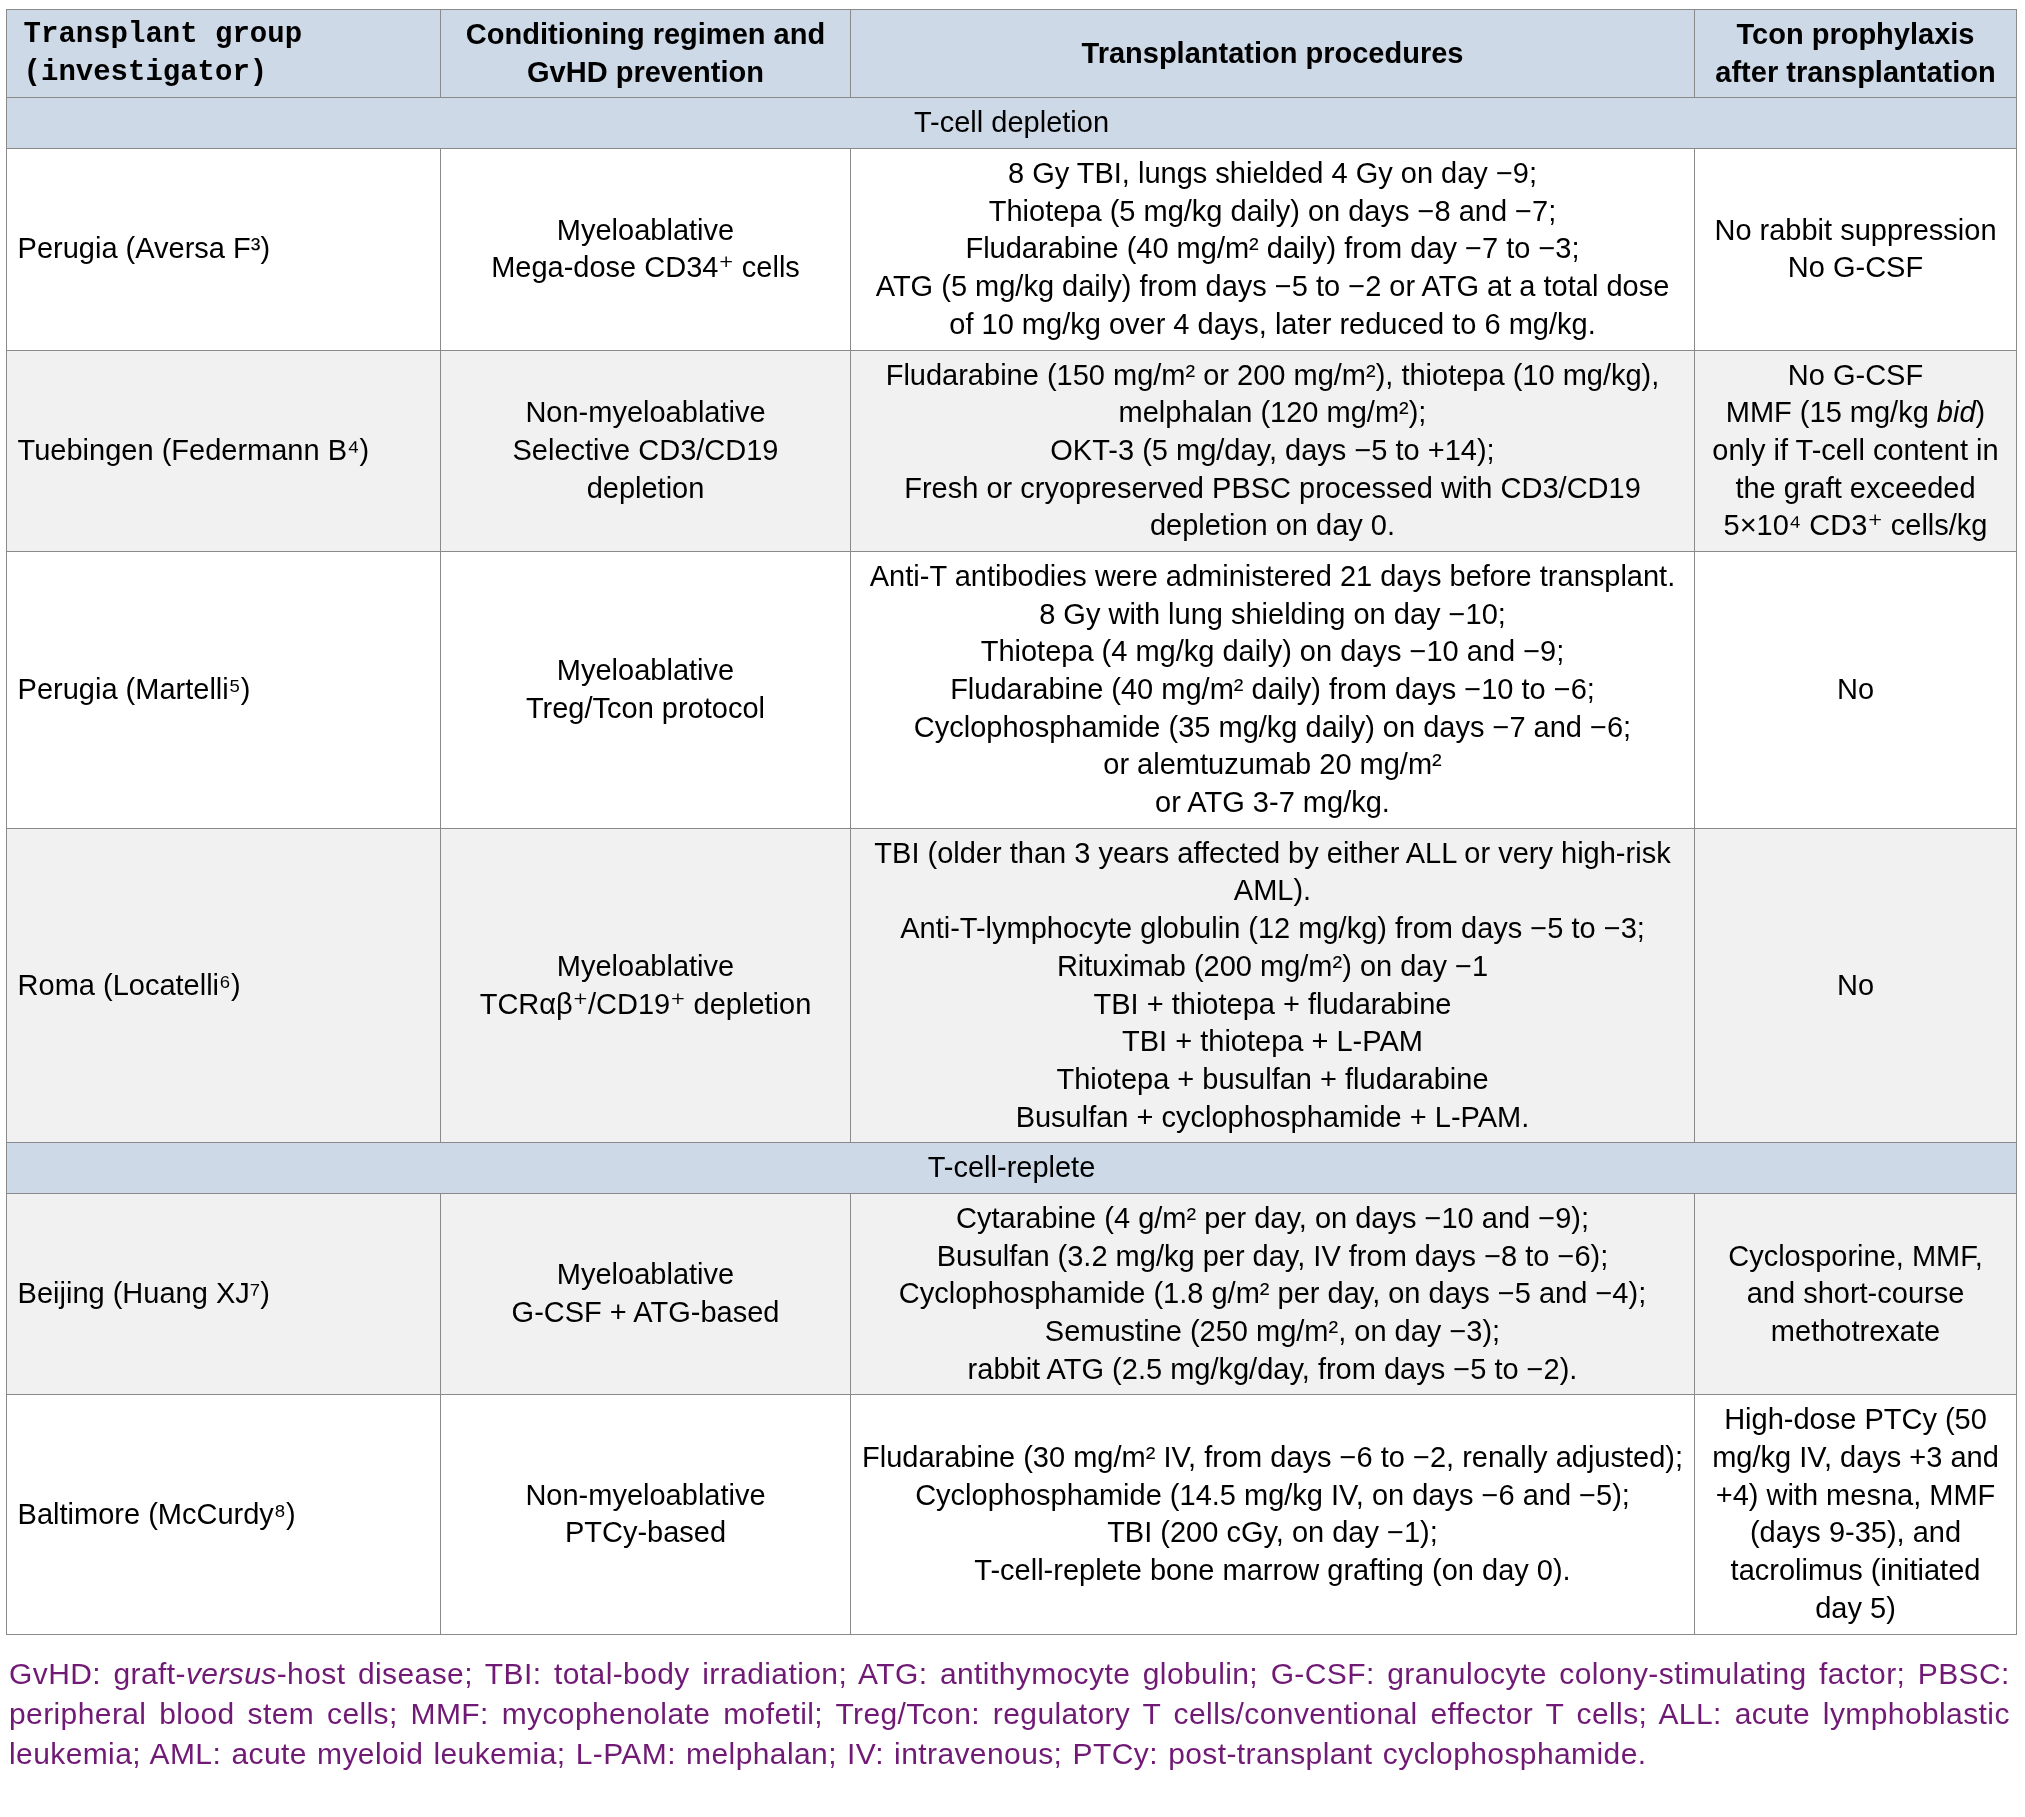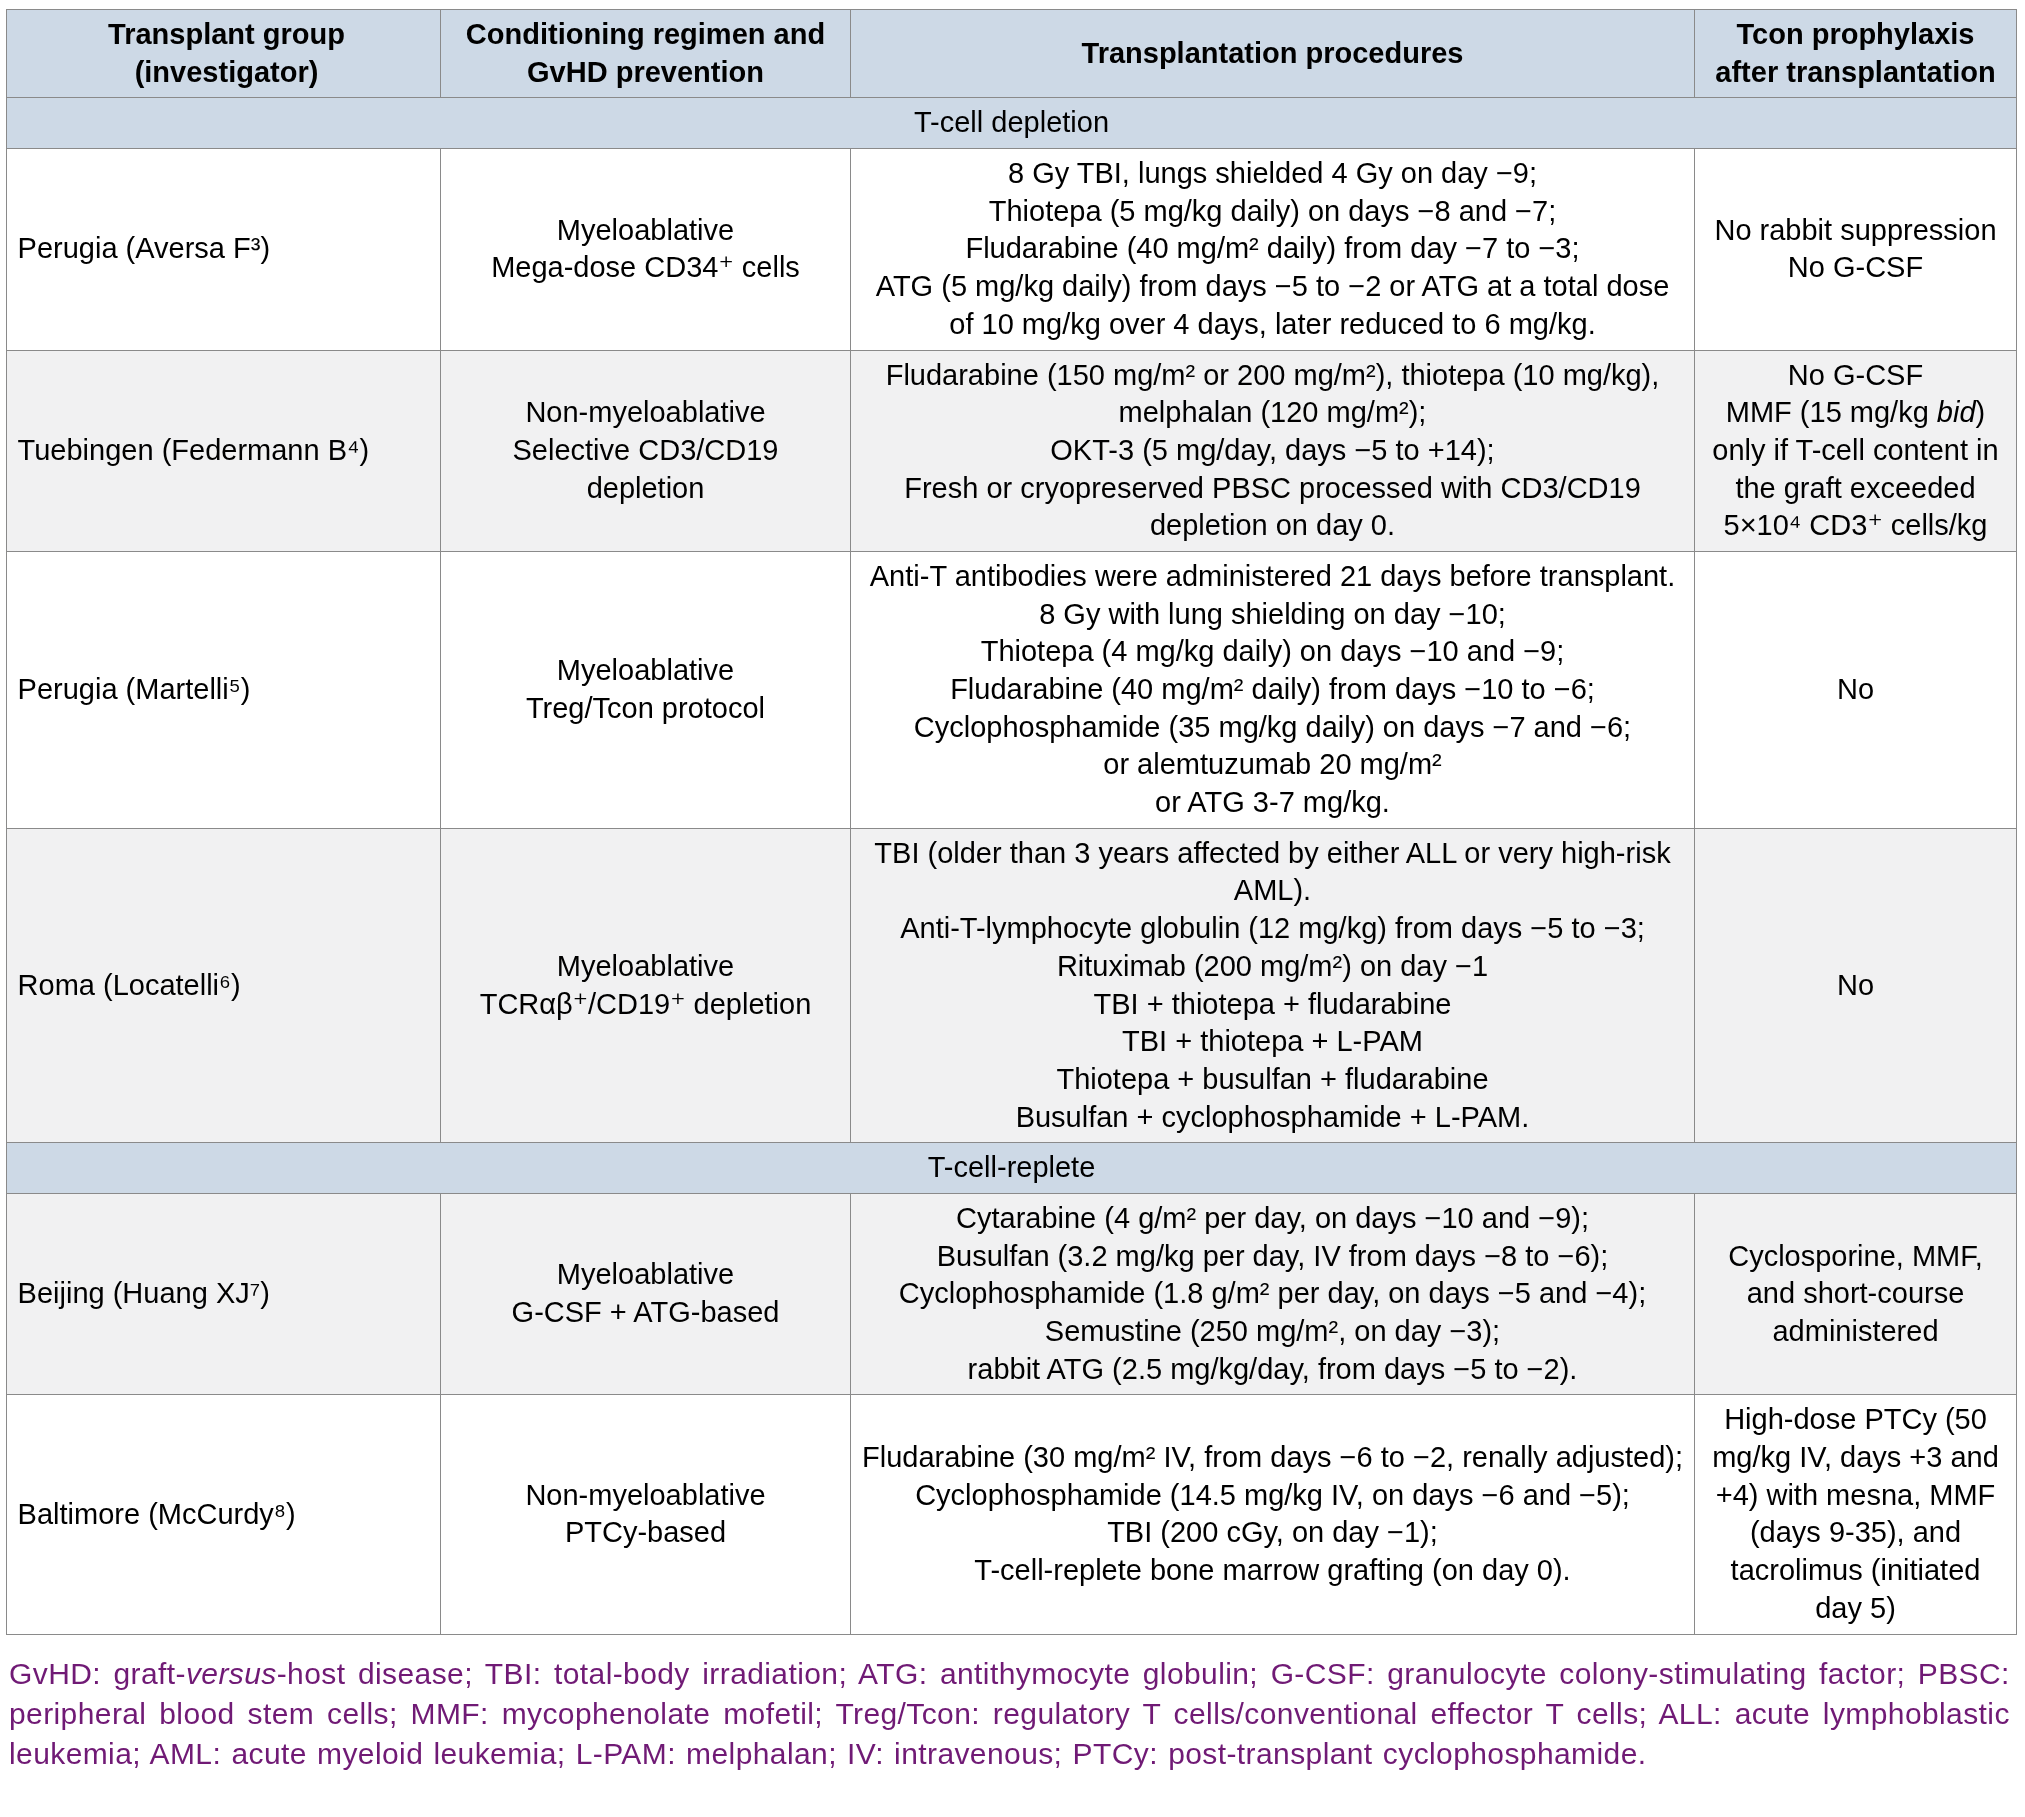"Transplant group (investigator)" thead th.col-group { font-family: none -> Liberation Mono, monospace; text-align: center -> left }
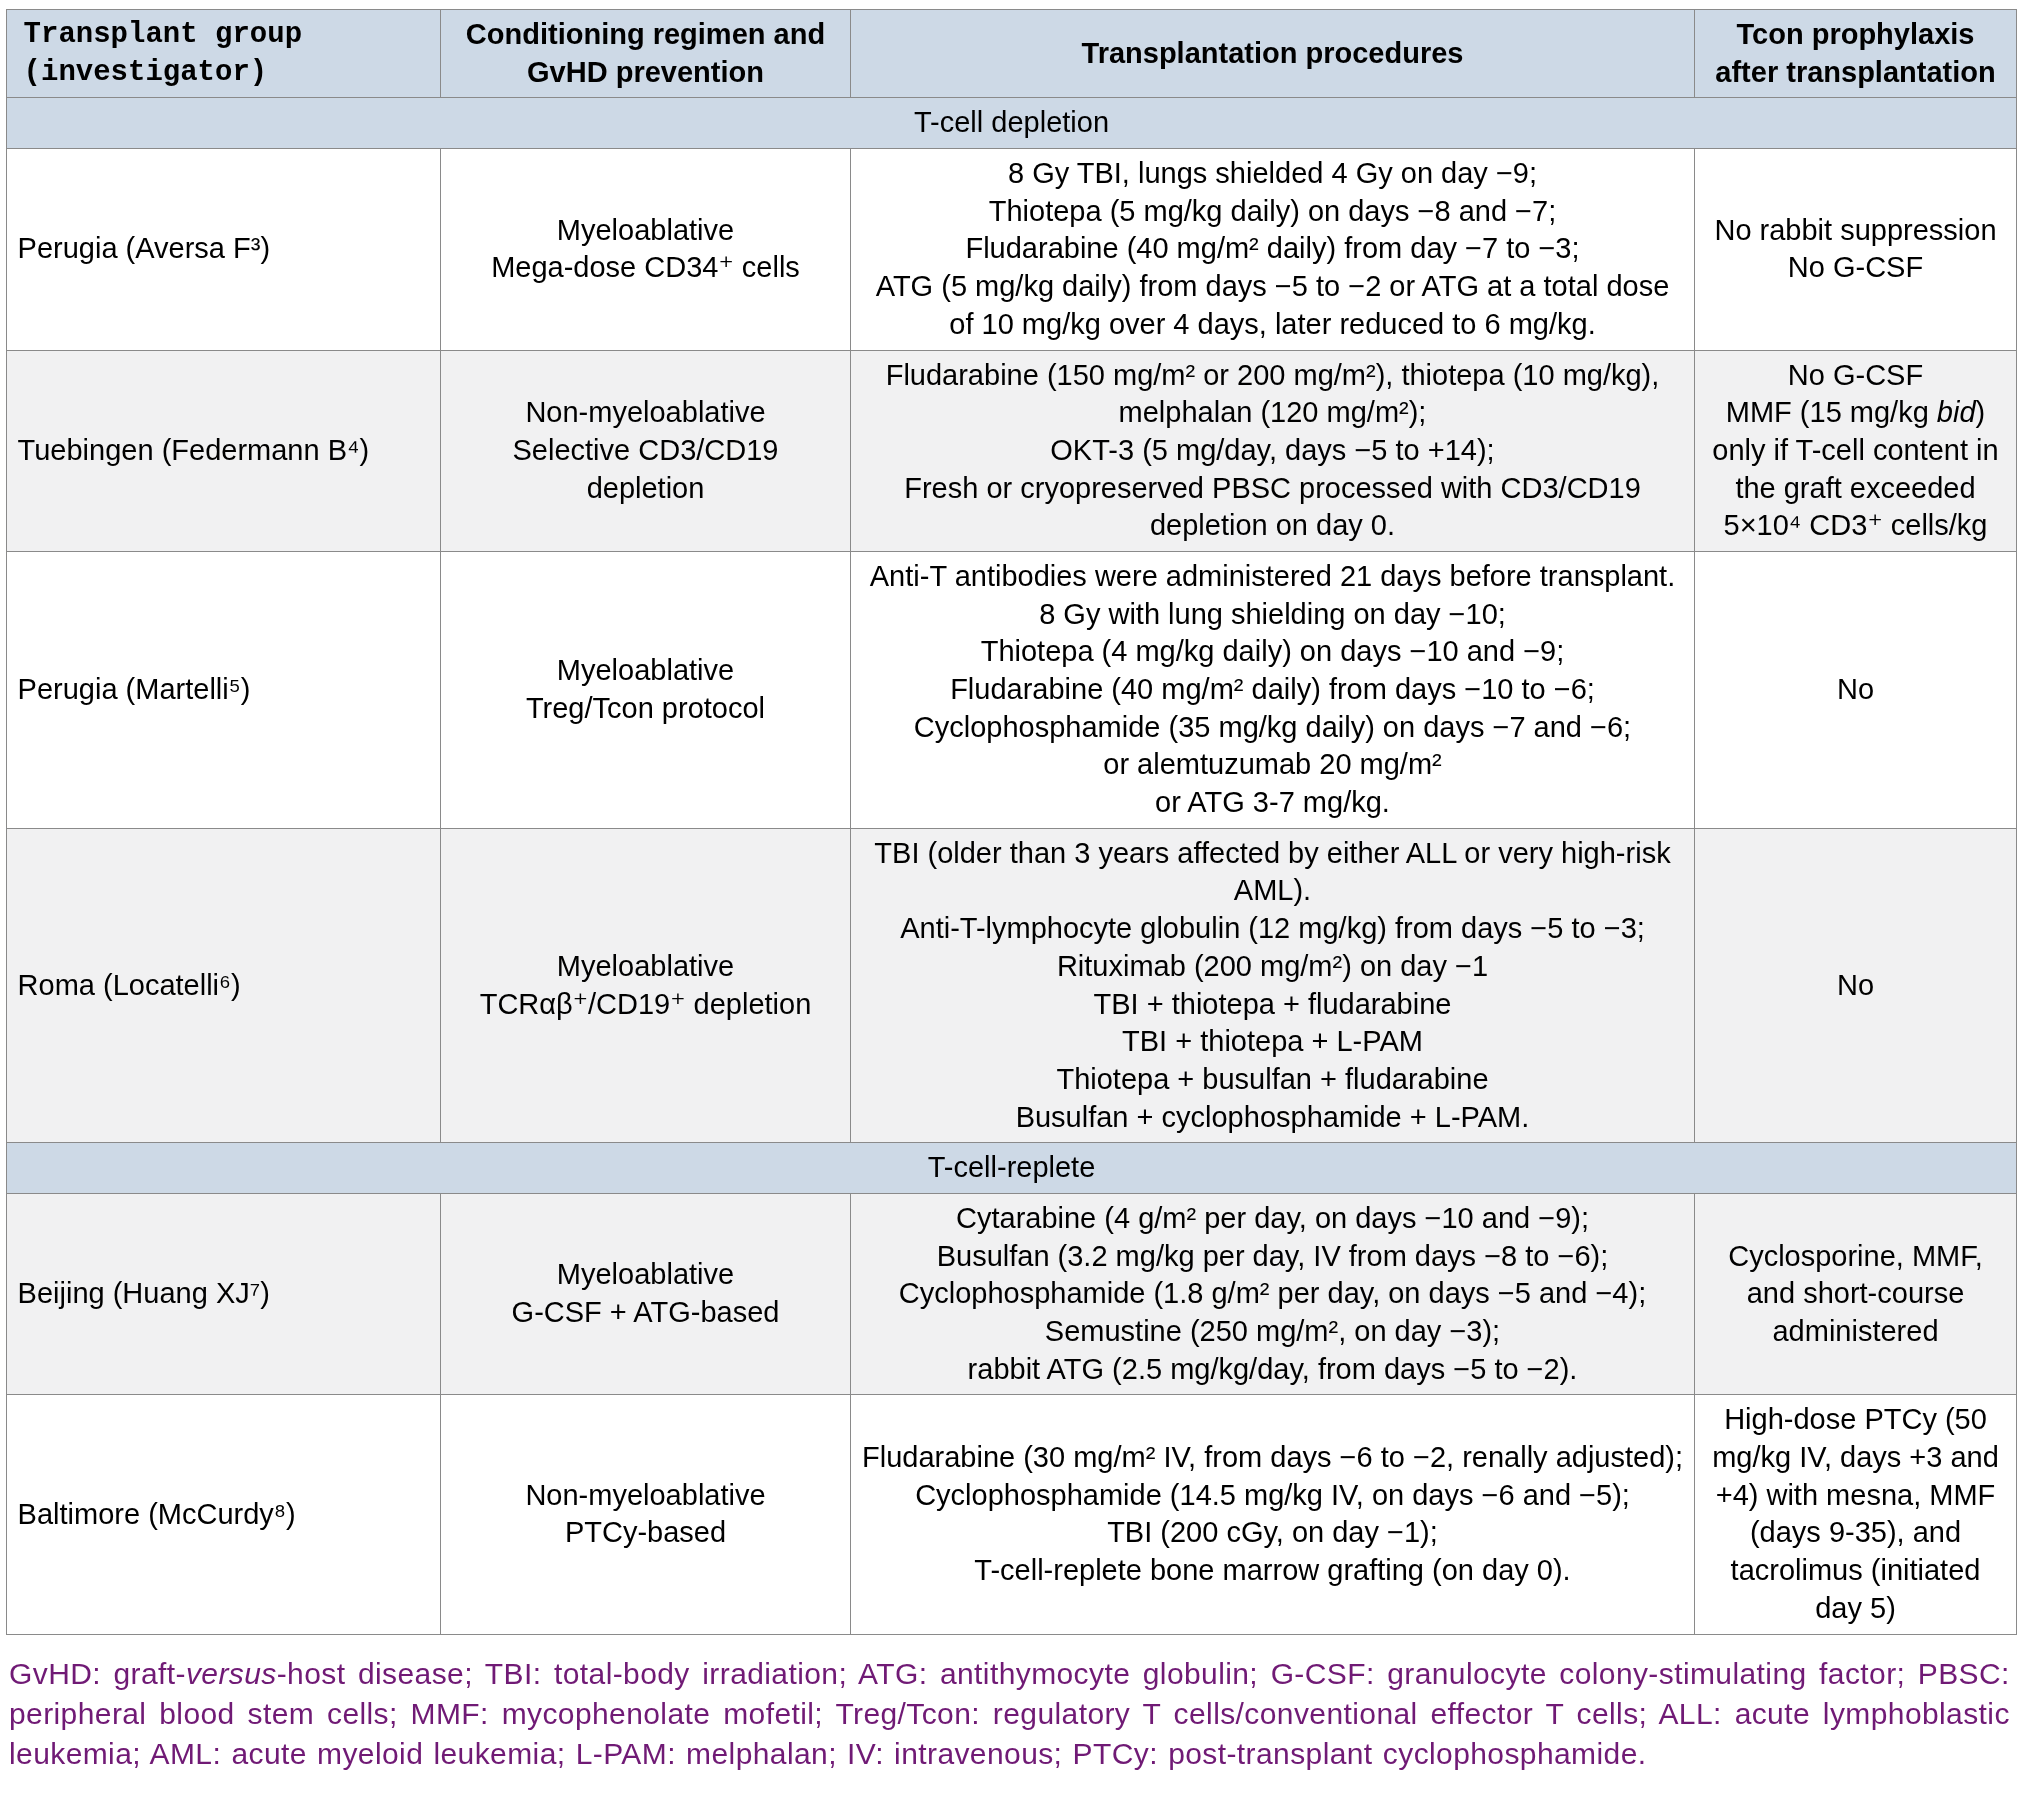"Cyclosporine, MMF, and short-course" td.cell-center { text: administered -> methotrexate }
